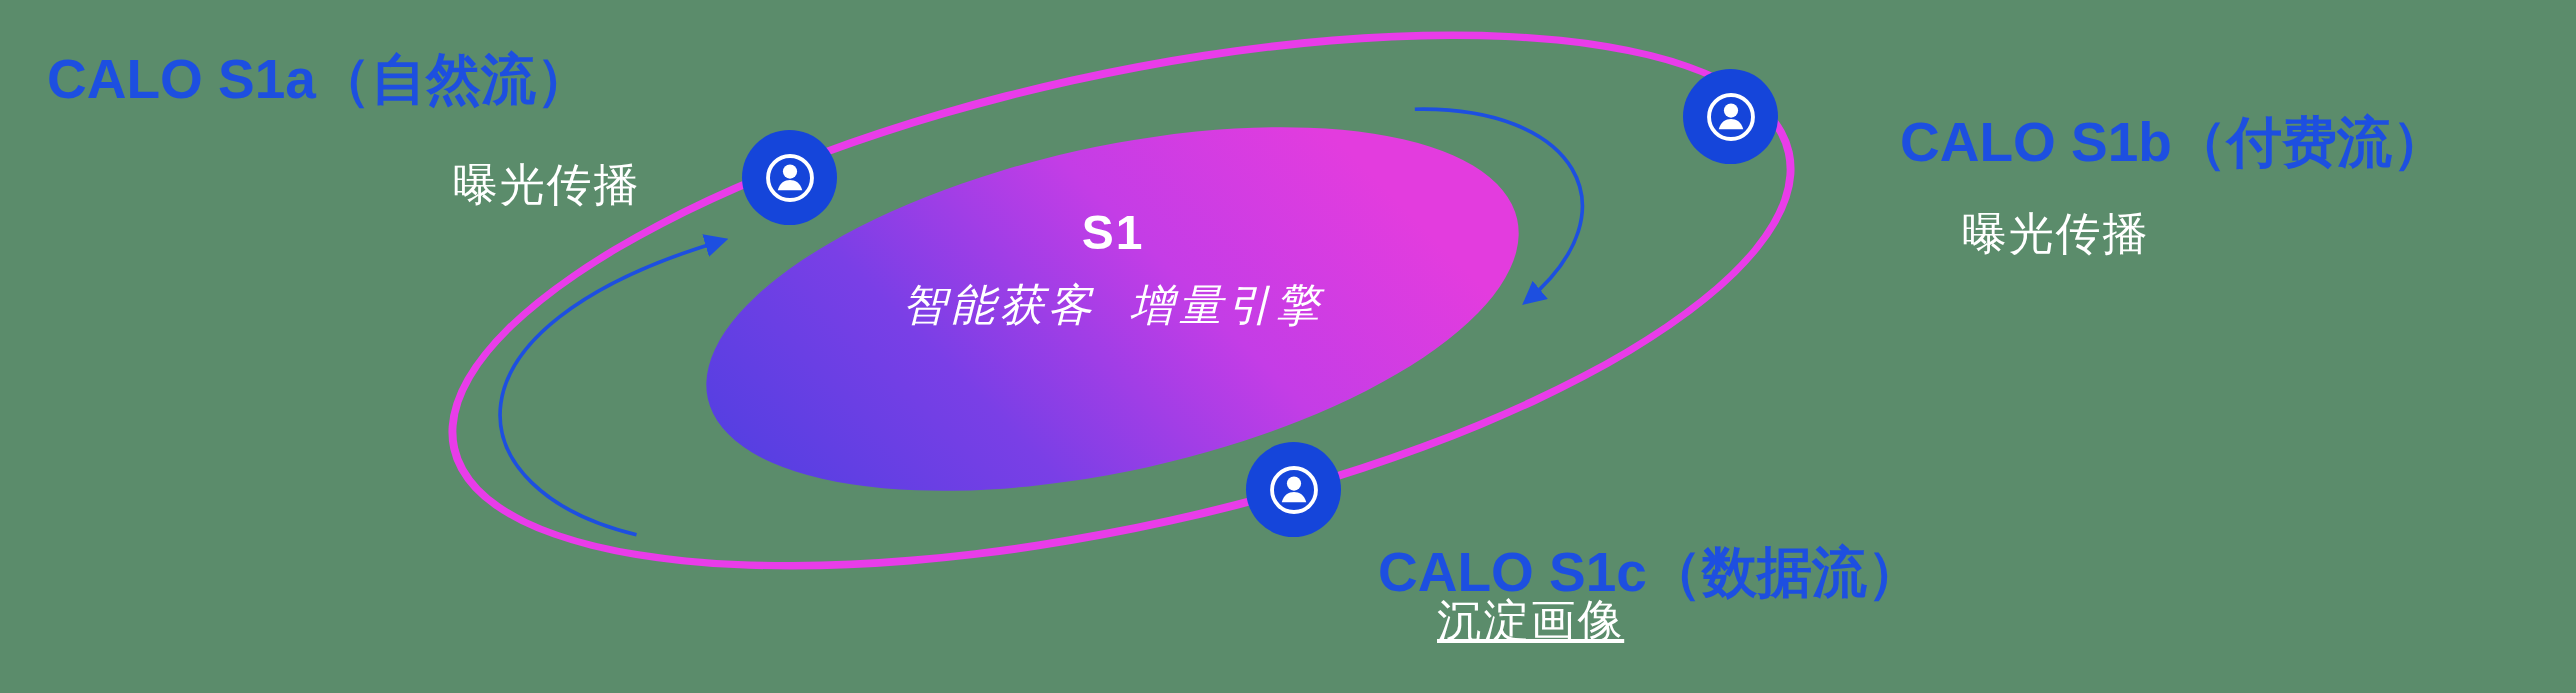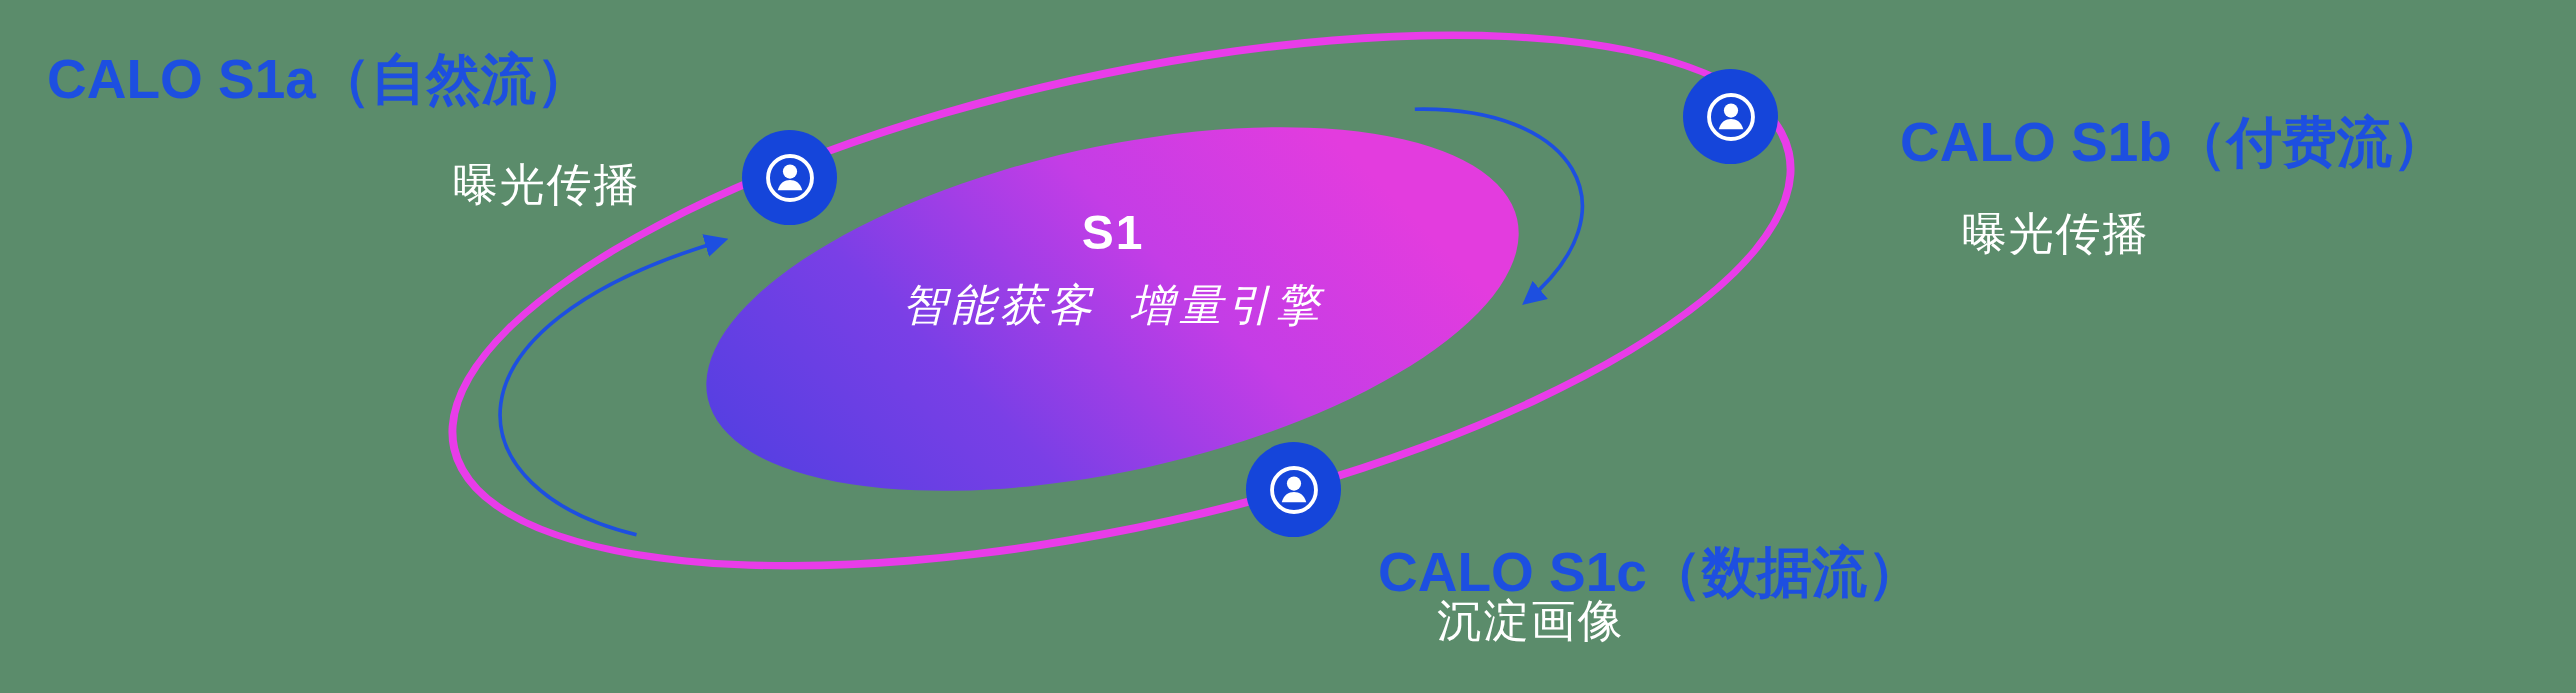"沉淀画像" div.label-white { text-decoration: none -> underline }
